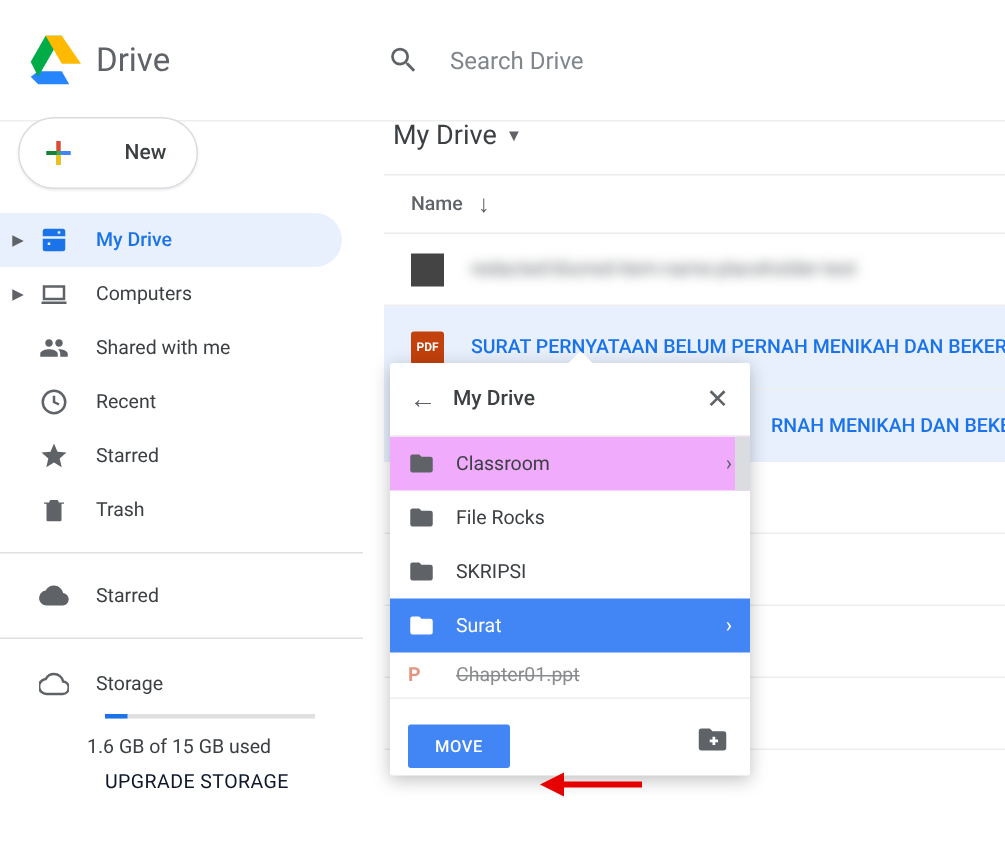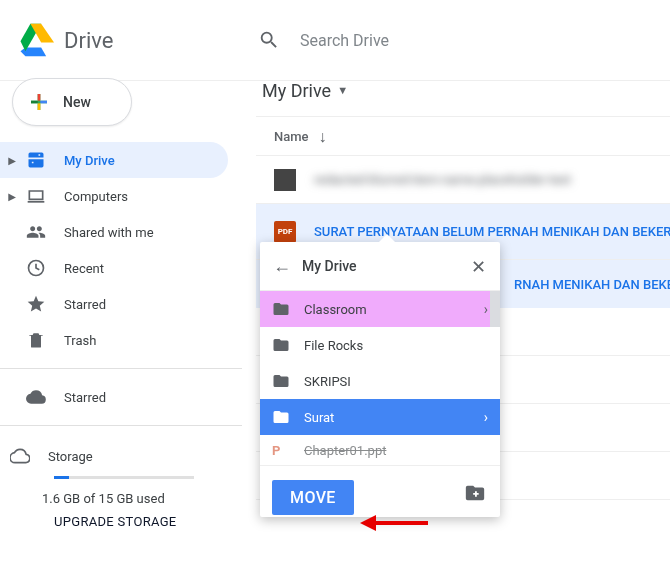"New" .new-btn { gap: none -> 20px }
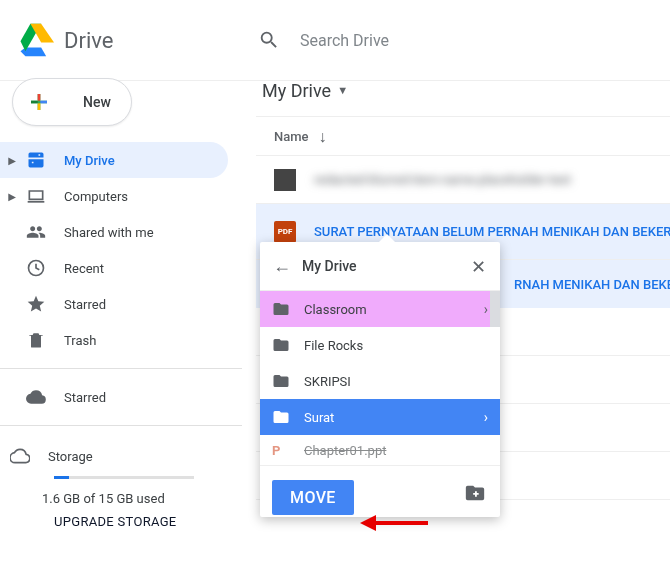"Storage" .storage-sec { padding: 10px 0 0 10px -> 10px 0 0 26px }
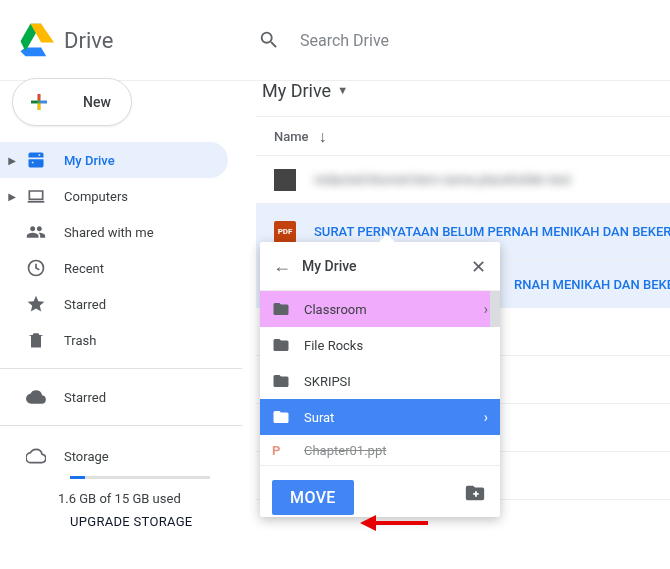"MOVE" .move-btn { font-size: 16px -> 11px }
